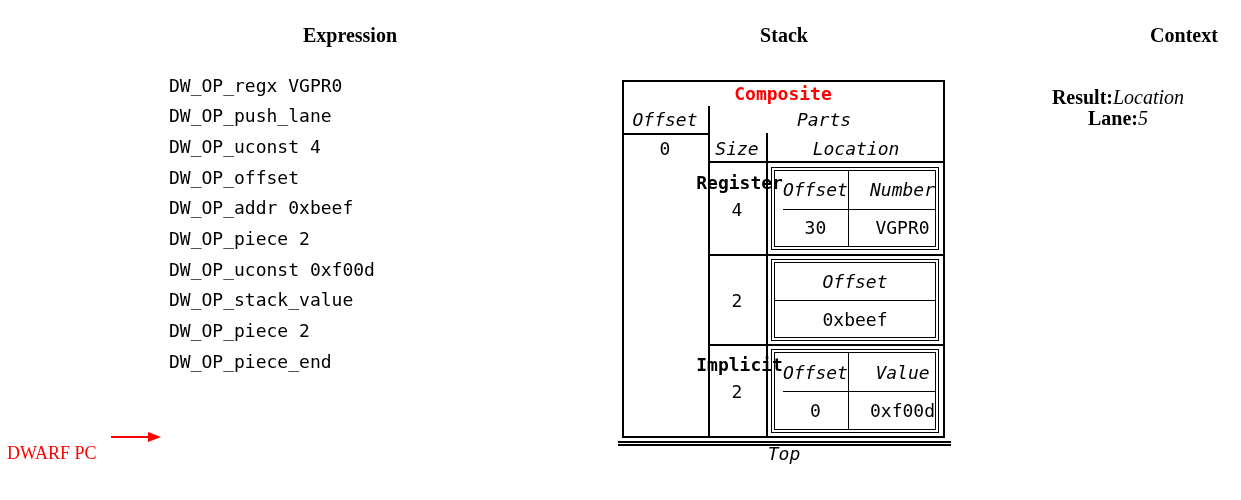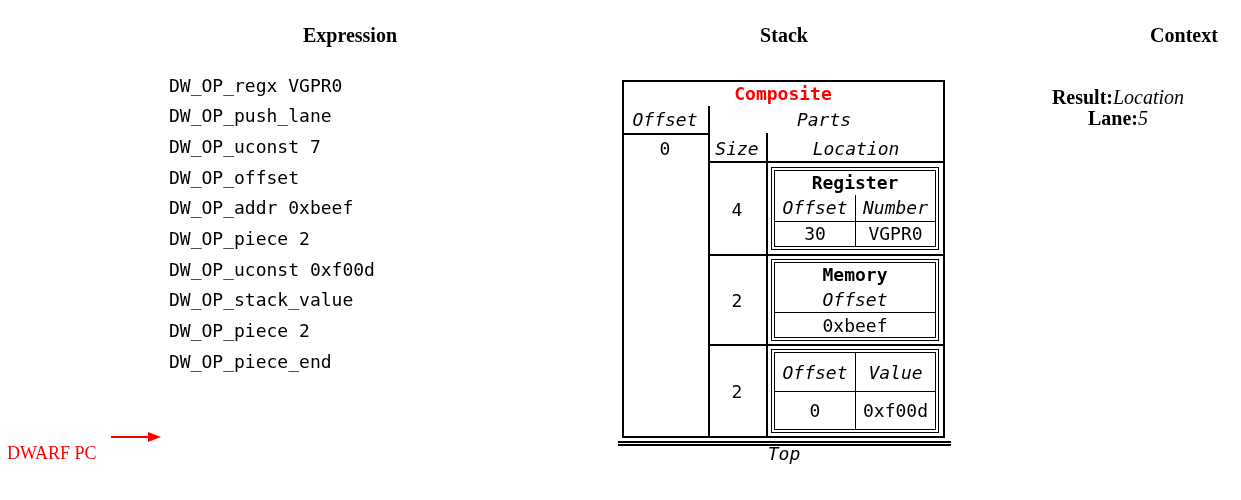"DW_OP_uconst 7" div.expr-op { text: 7 -> 4 }
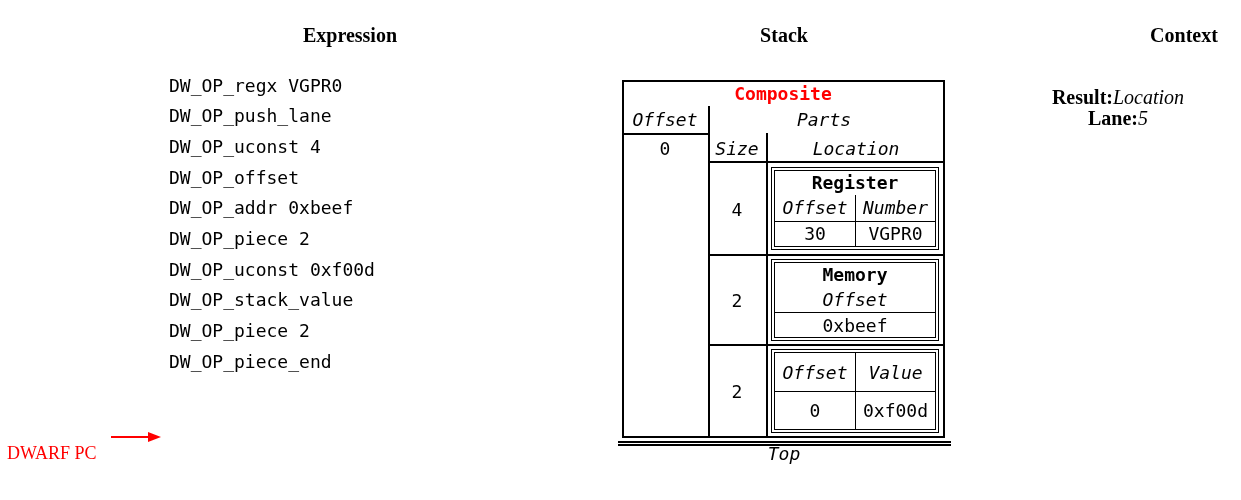"Register" .part-inner { flex-direction: column -> row; justify-content: none -> flex-end }
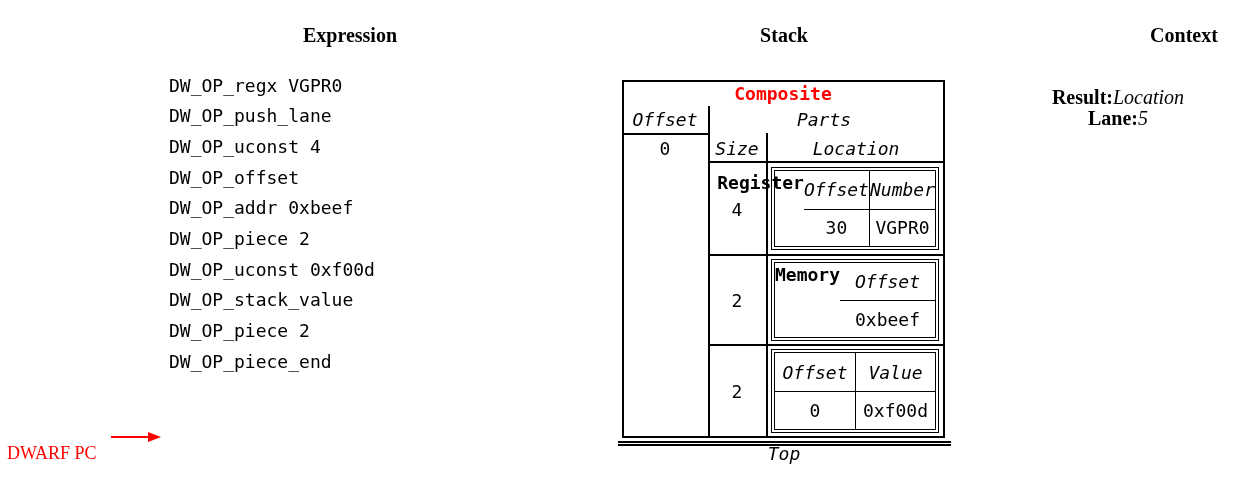"Number" .bl { padding-left: none -> 21px }
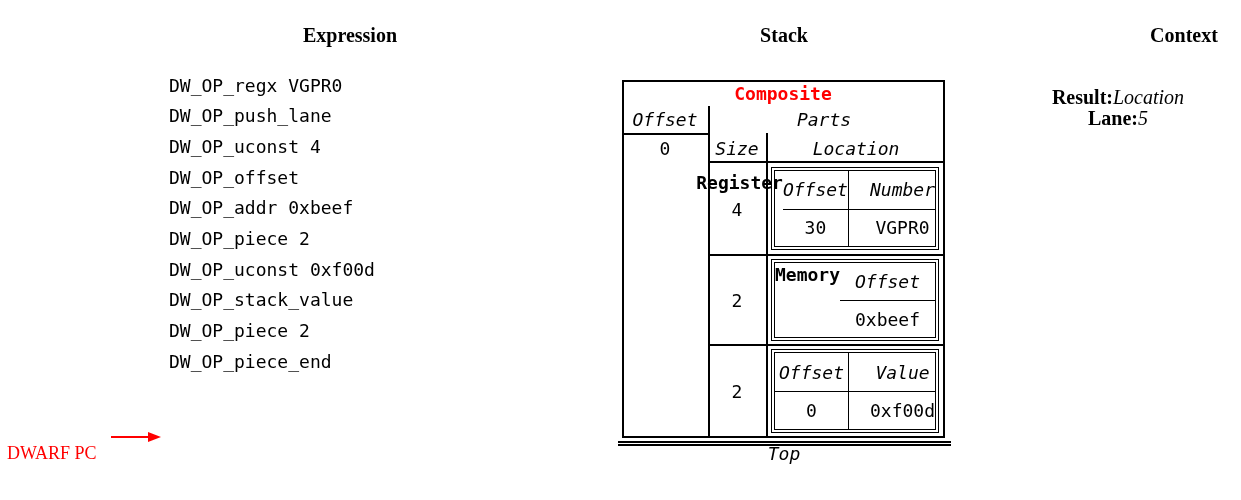"Memory" div.pb-title { html: <div>Memory</div> -> none }
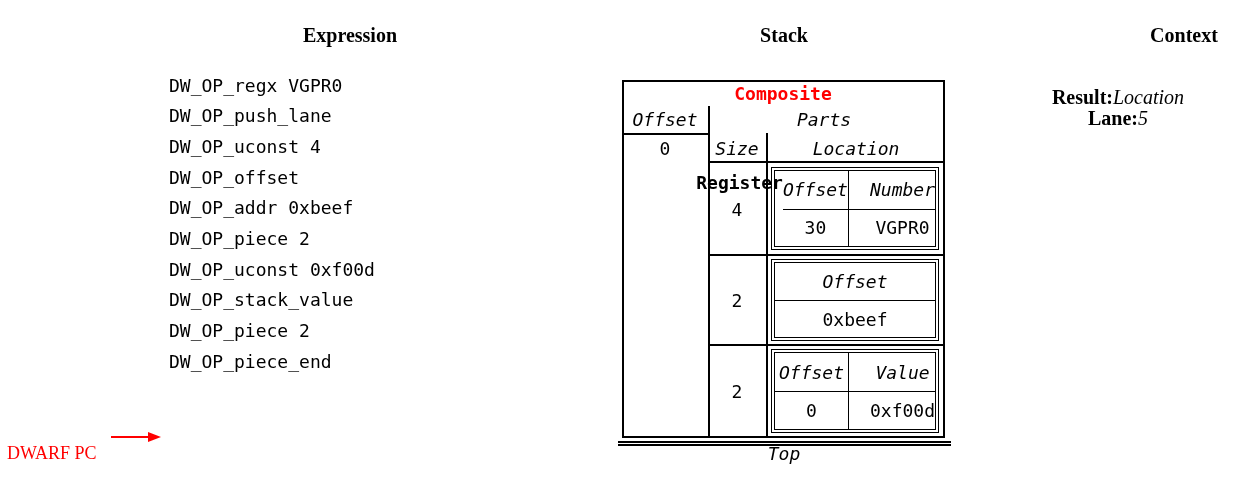"Implicit" div.pb-title { html: none -> <div>Implicit</div> }
